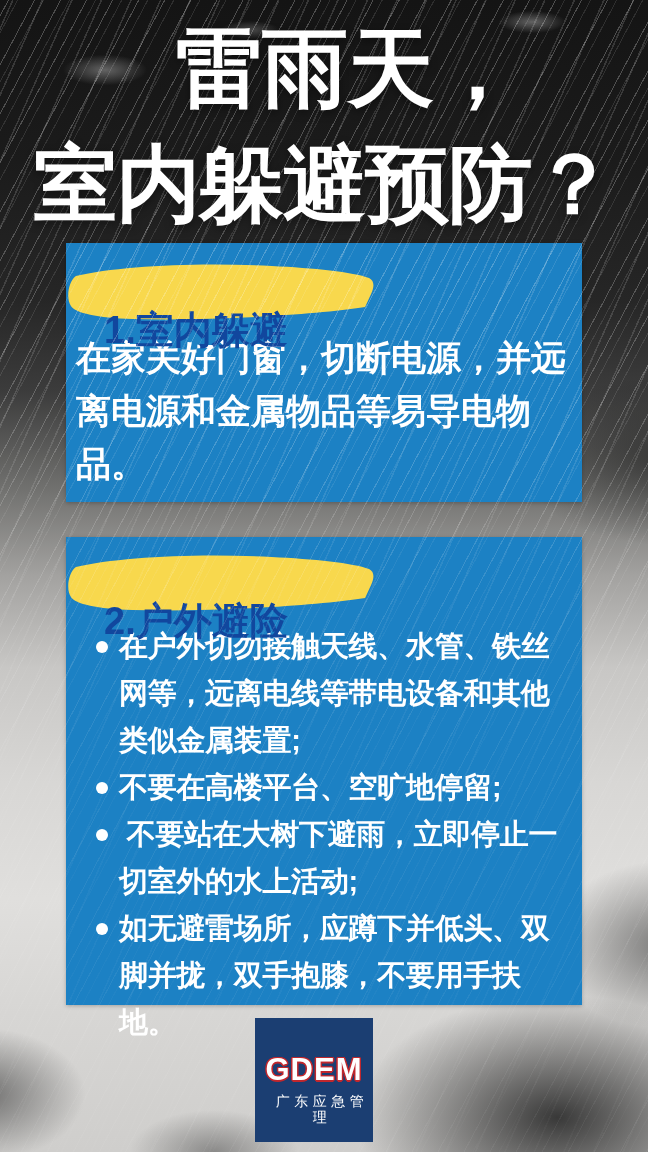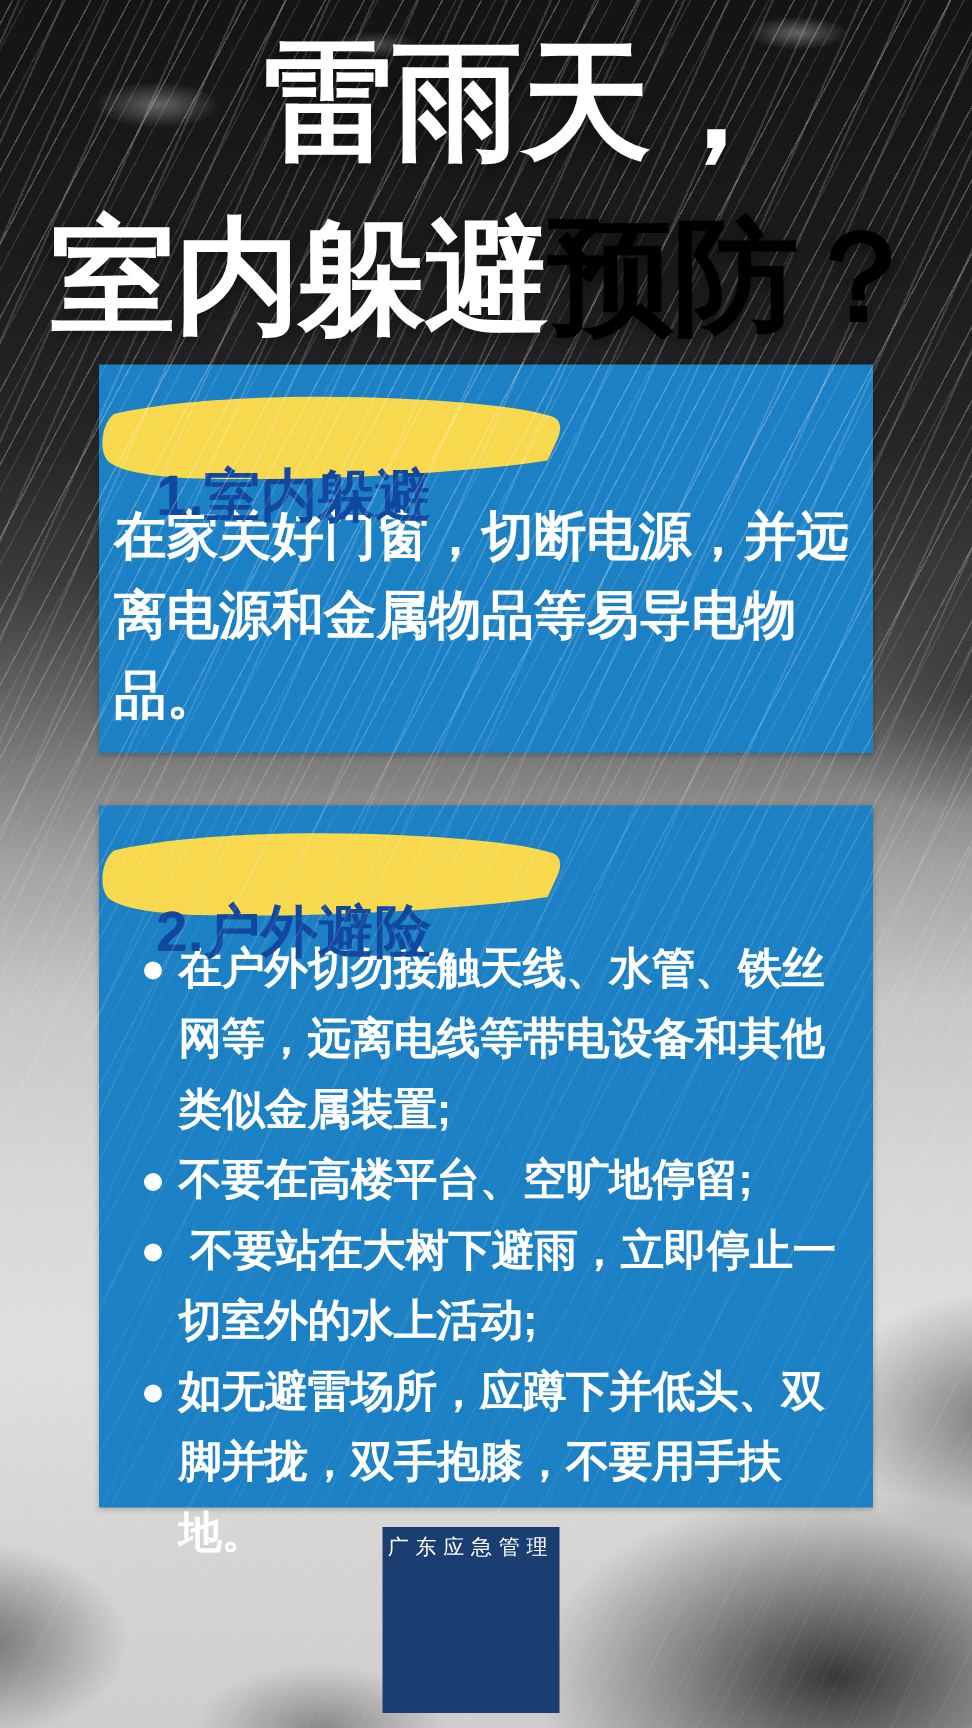"预防" .accent { color: #000000 -> #ffffff }
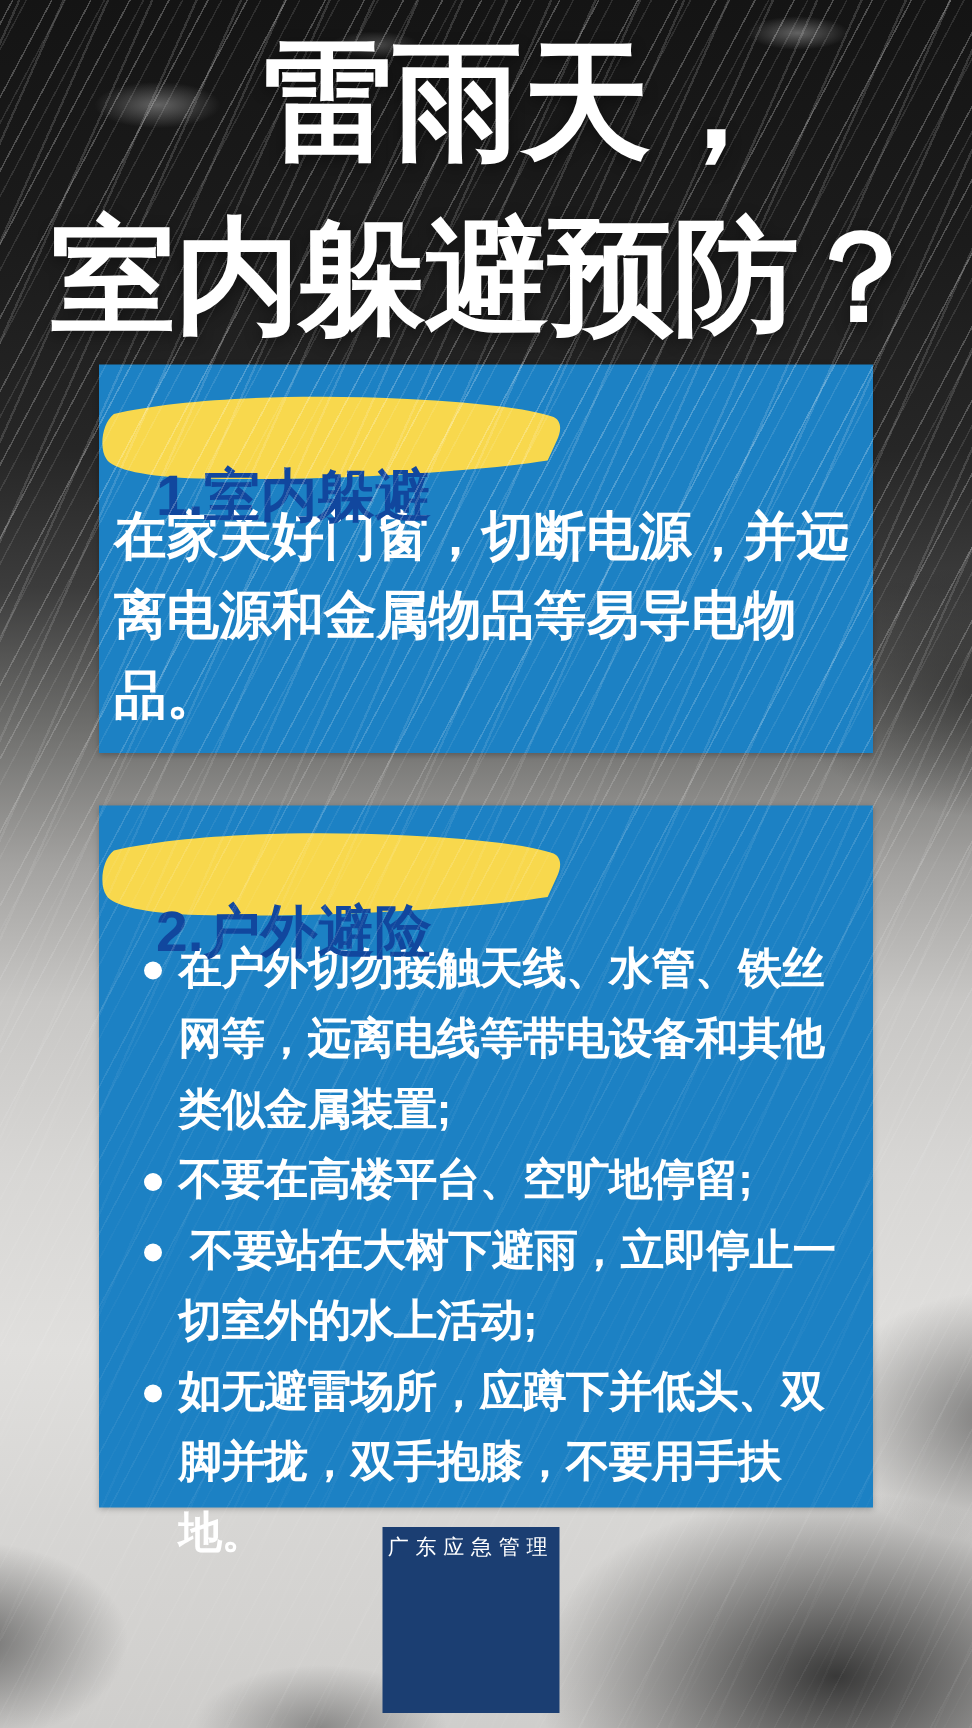"GDEM" div.acronym { html: none -> <div>GDEM</div> }
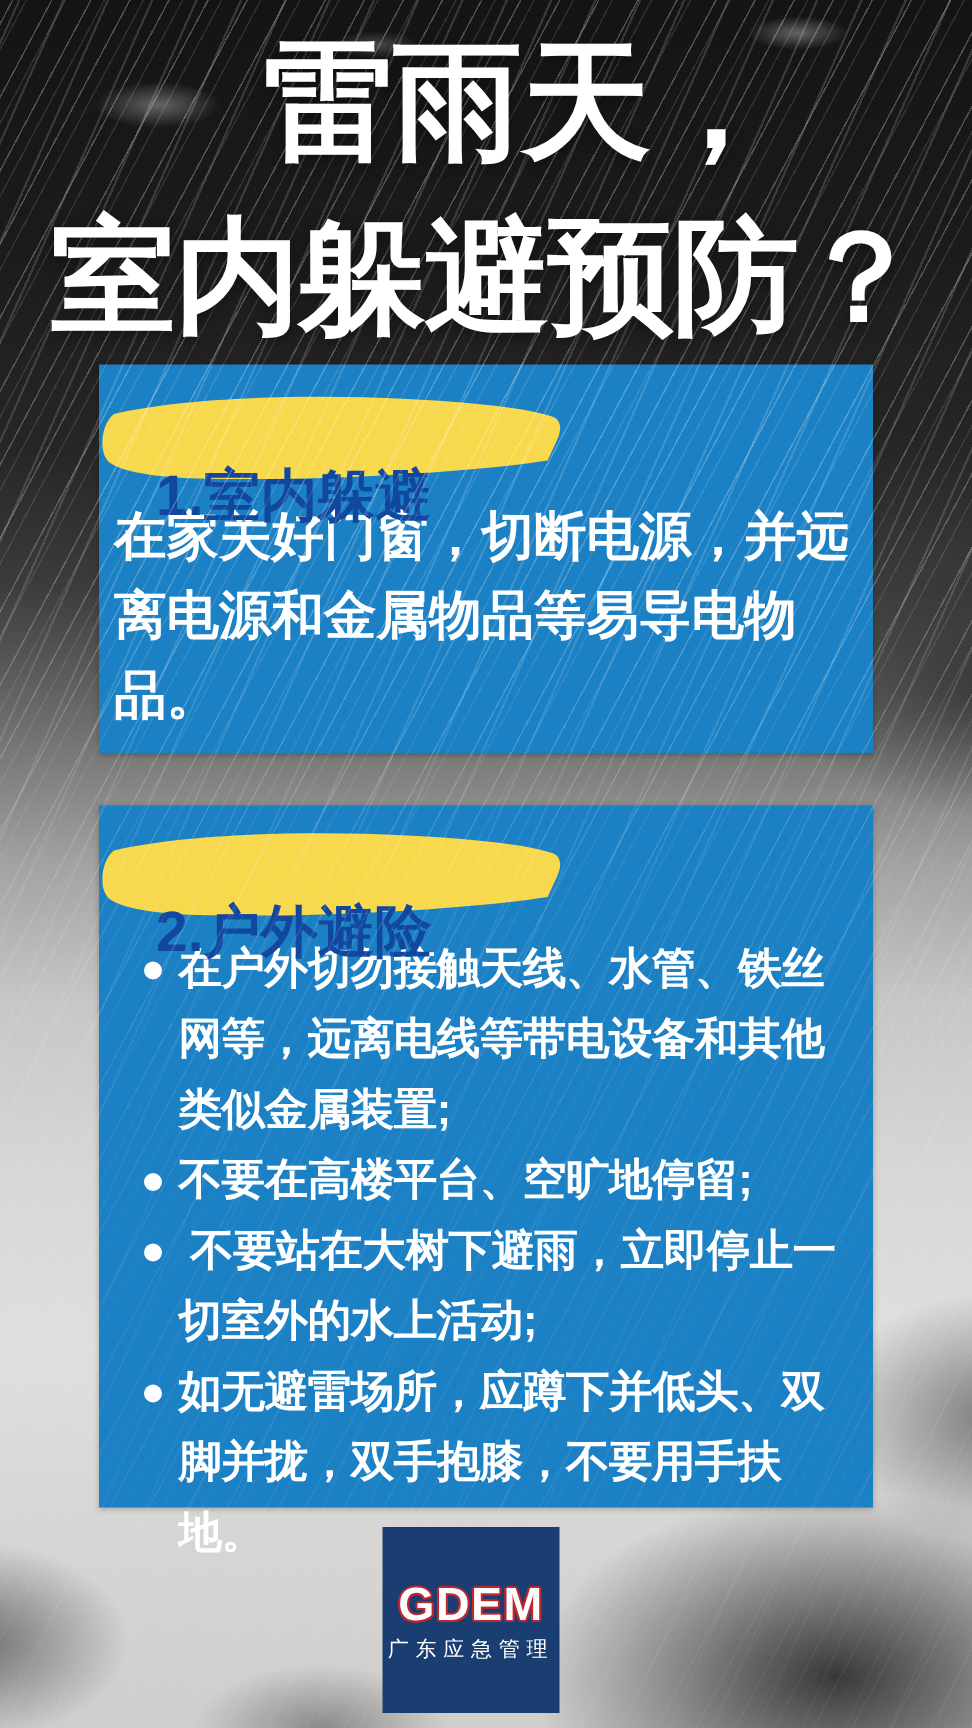"广东应急管理" .logo .org { font-family: Liberation Mono, monospace -> Liberation Sans, sans-serif; padding-left: 0 -> 16px }
